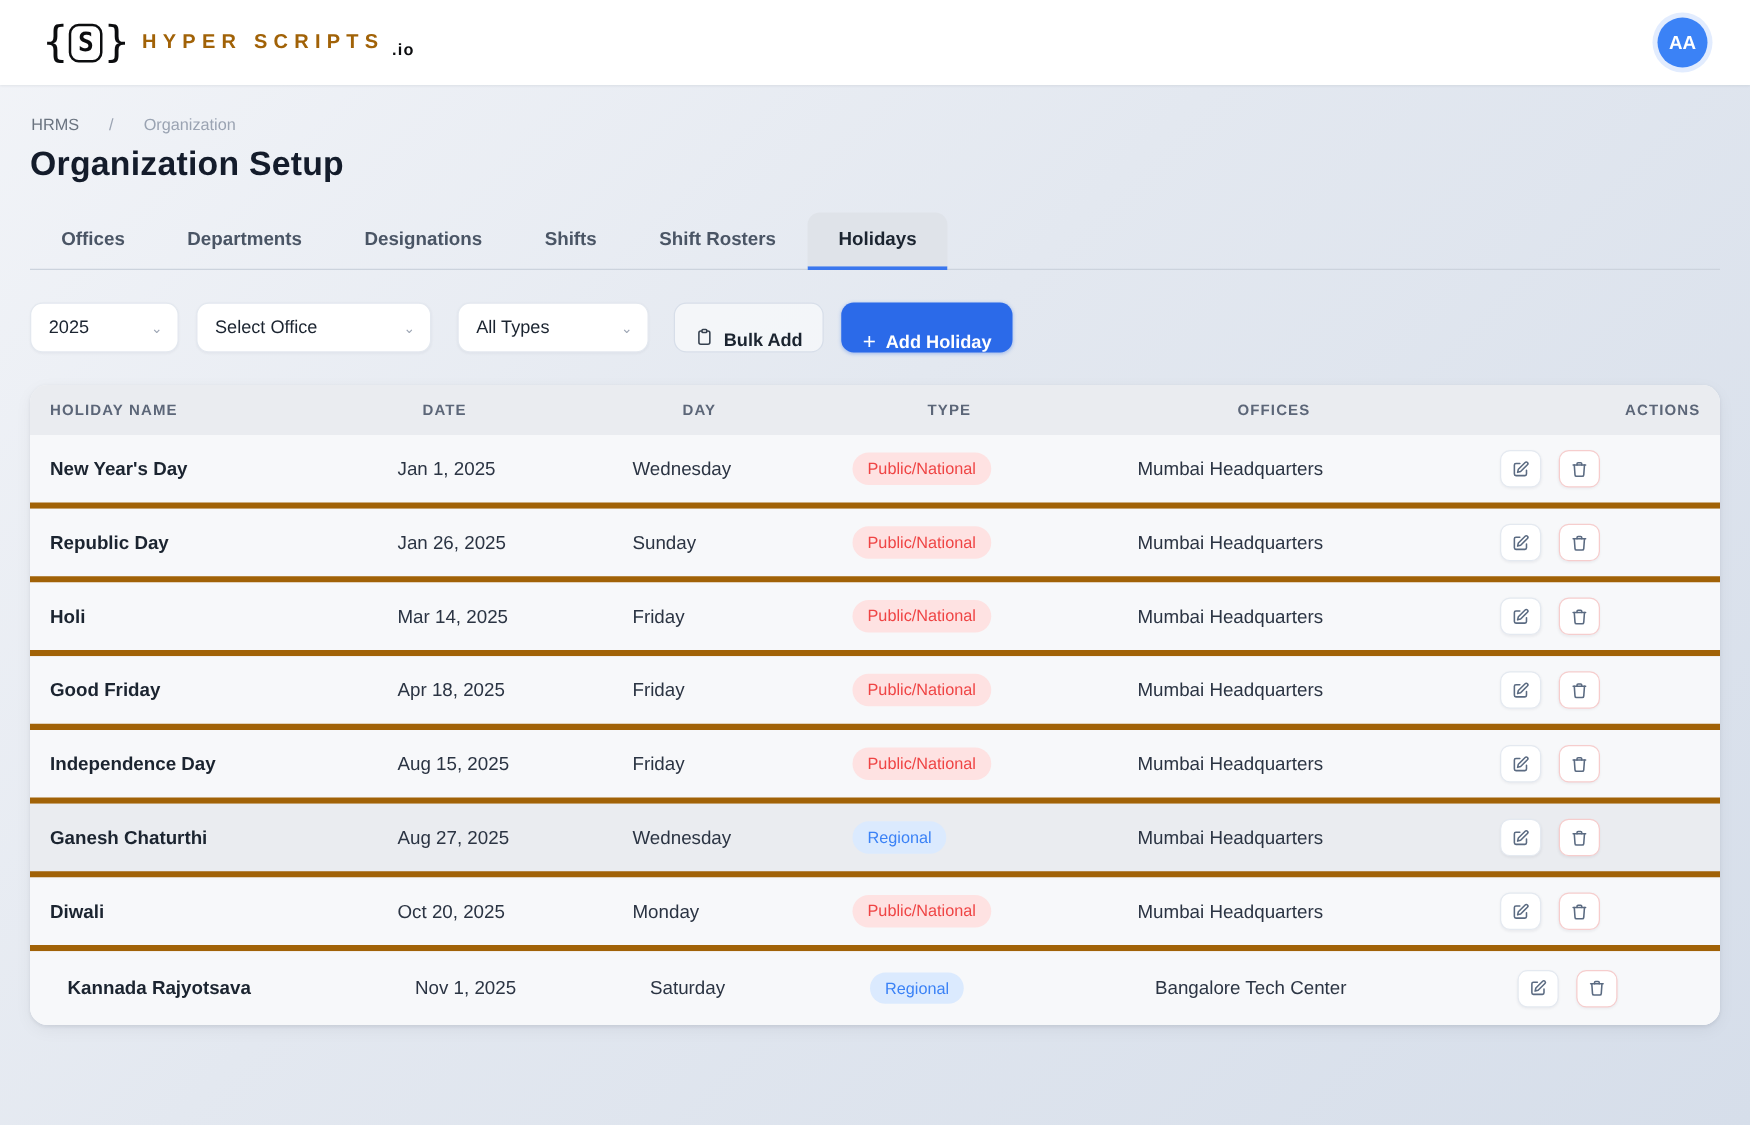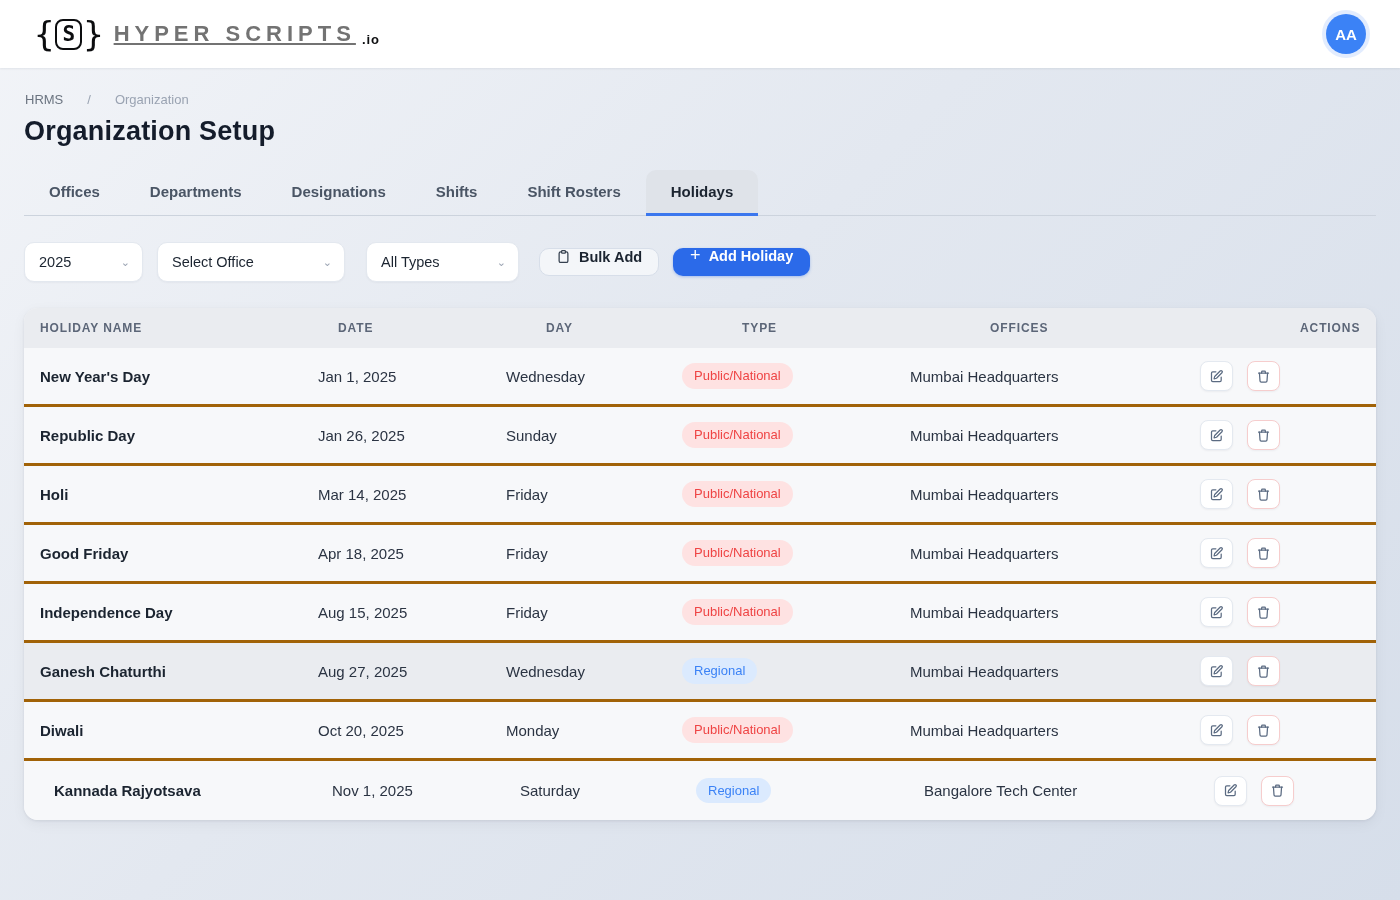"HYPER SCRIPTS" .logo-text { color: #737373 -> #a16207; font-size: 22px -> 16px; text-decoration: underline -> none }
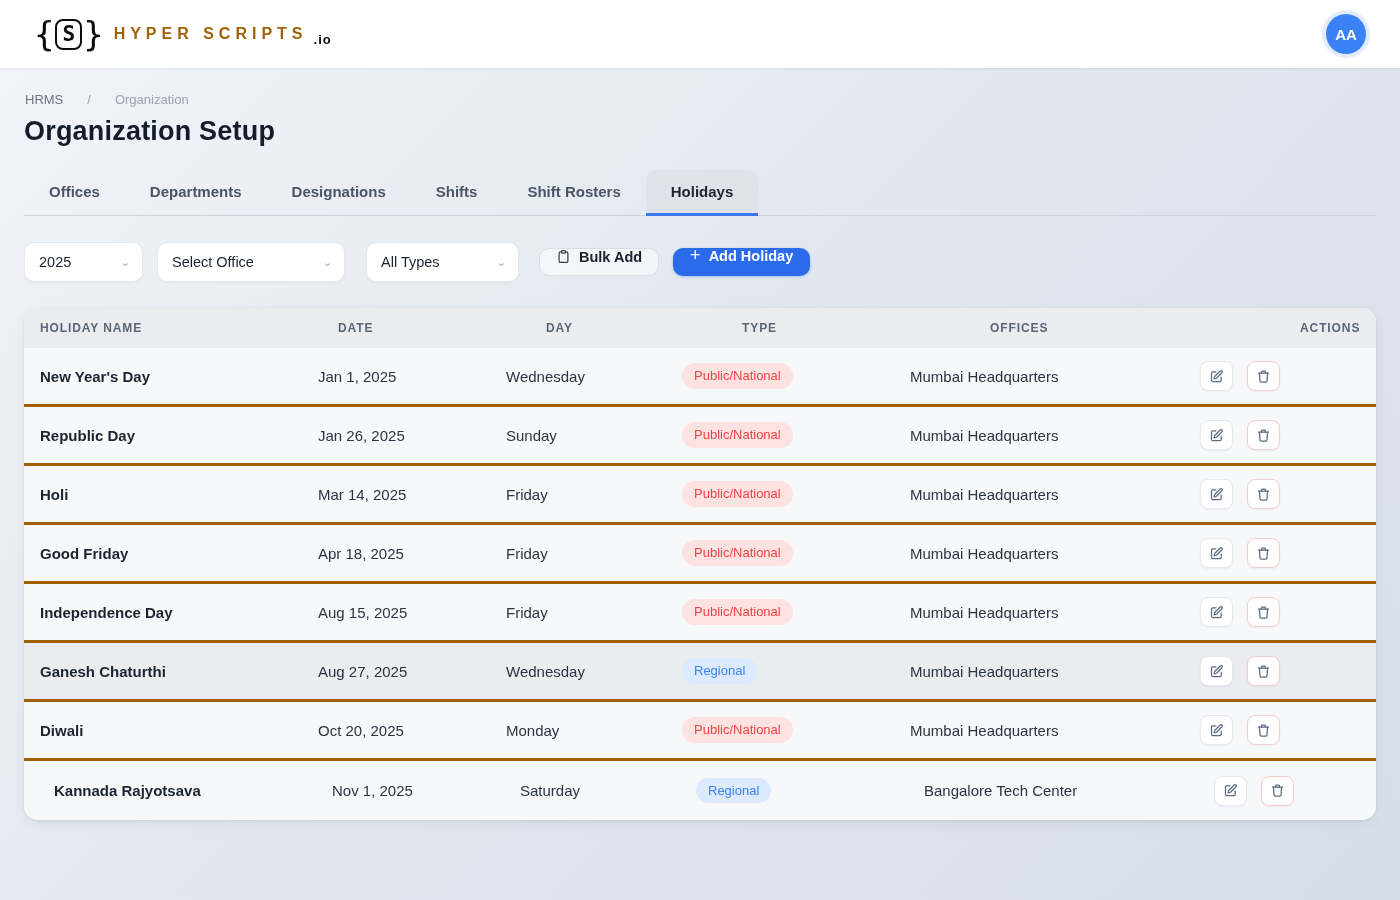"Bulk Add" .btn { align-items: flex-start -> flex-end; height: 28px -> 40px }
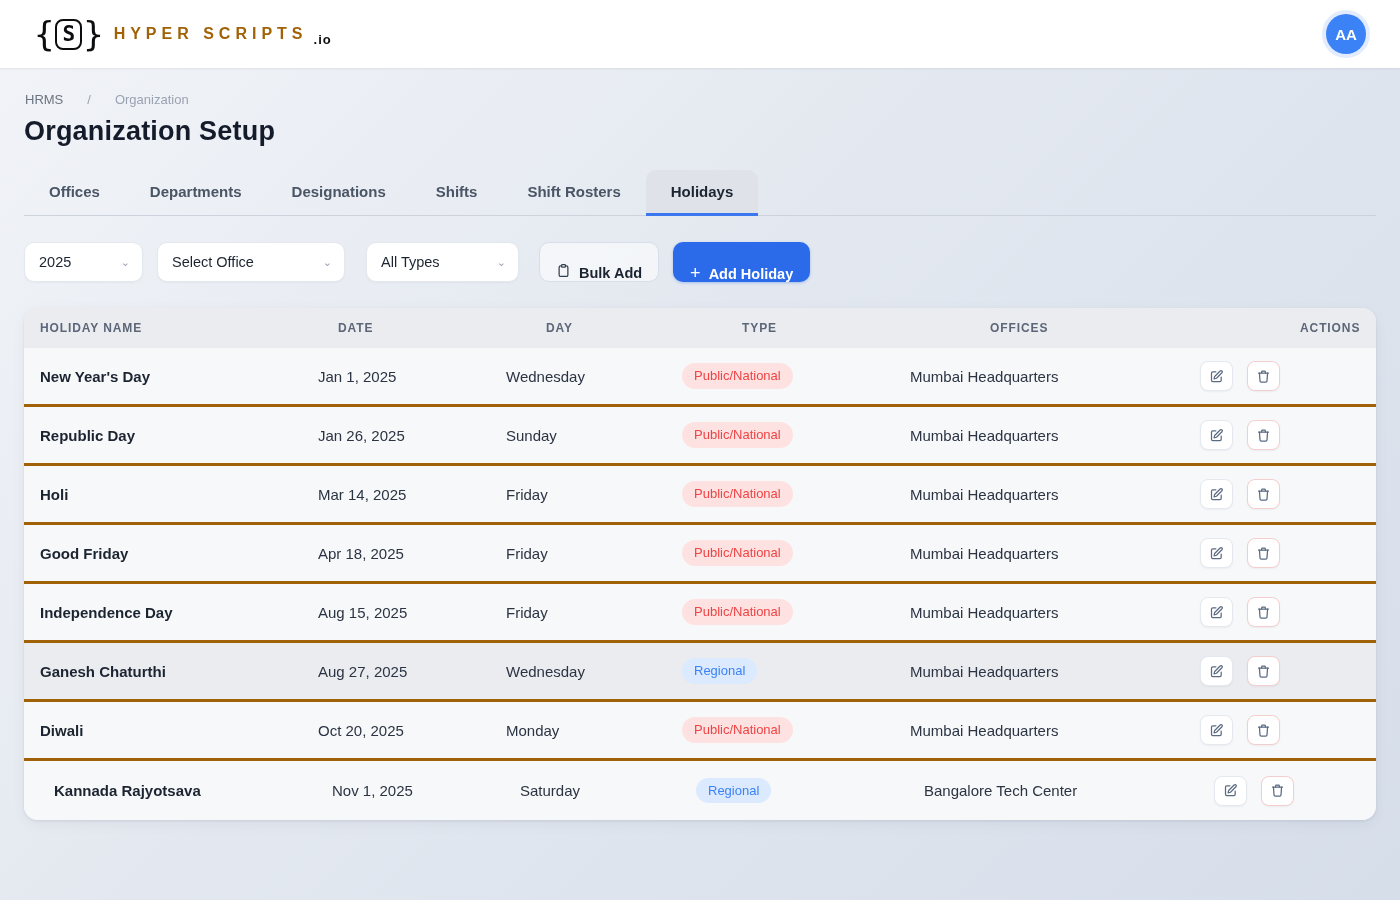"New Year's Day" .trow { border-bottom: 3px solid #a16207 -> 5px solid #a16207 }
